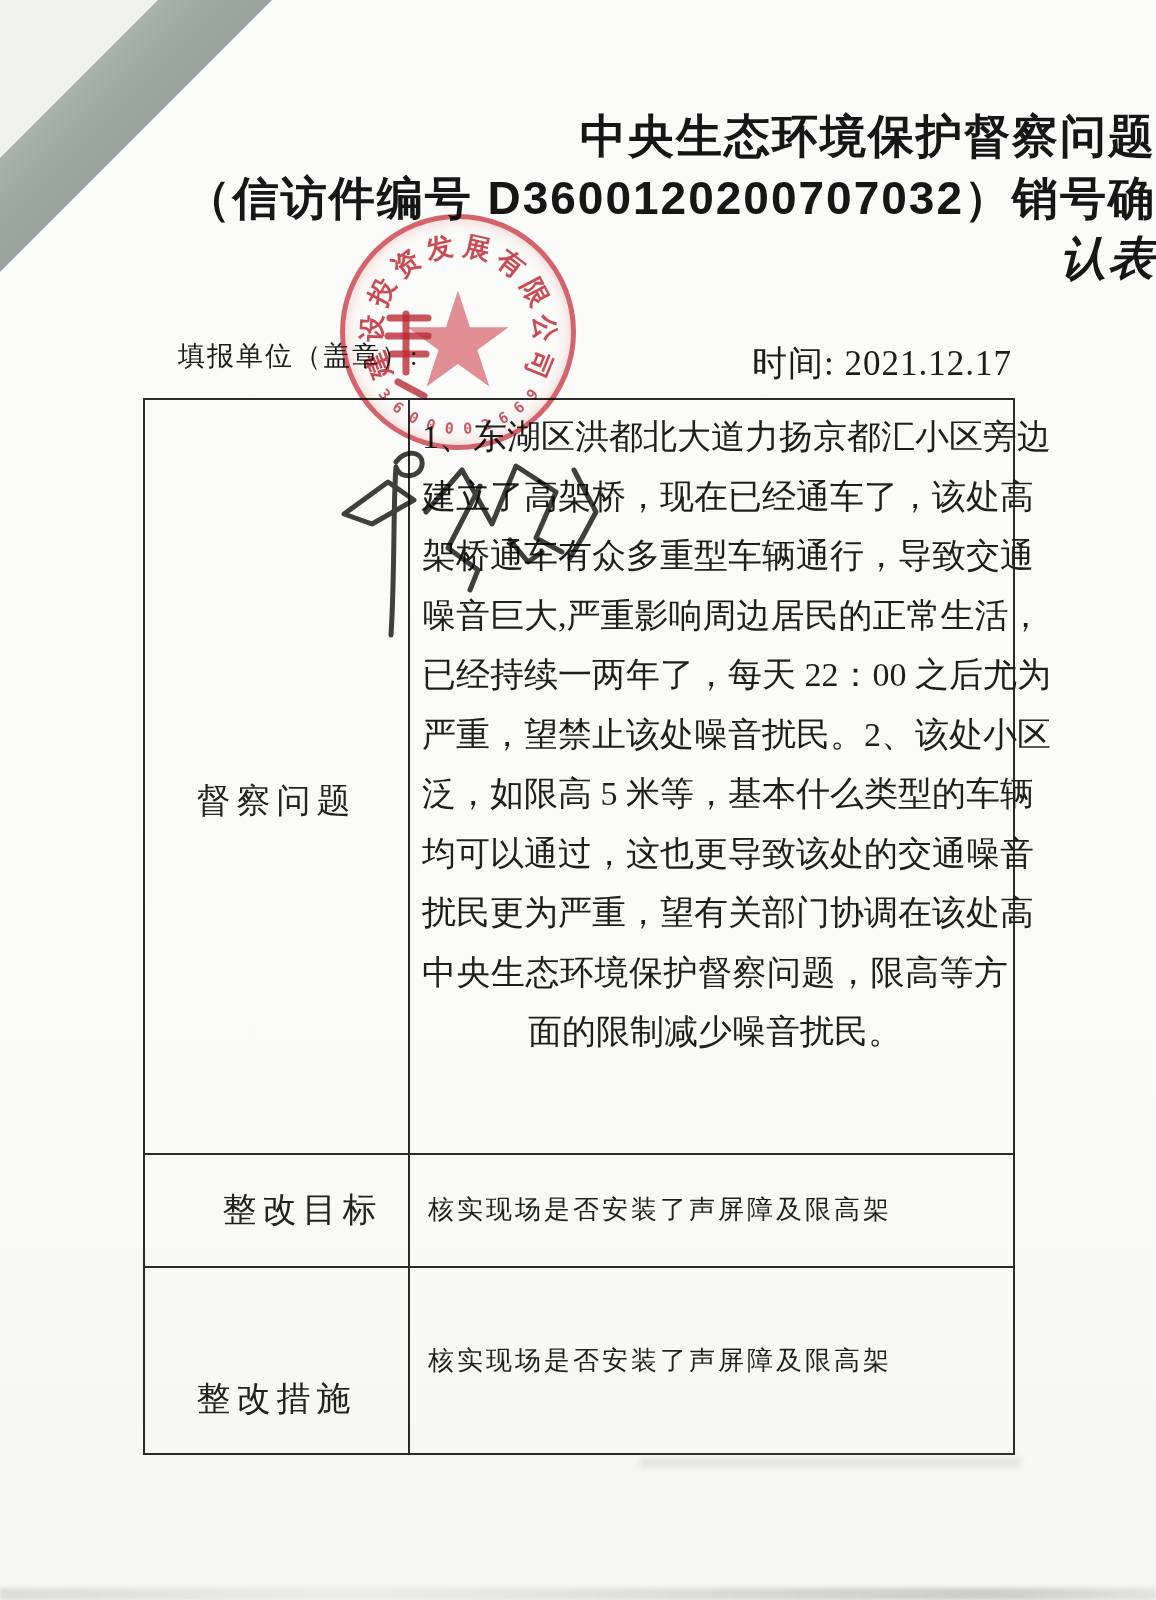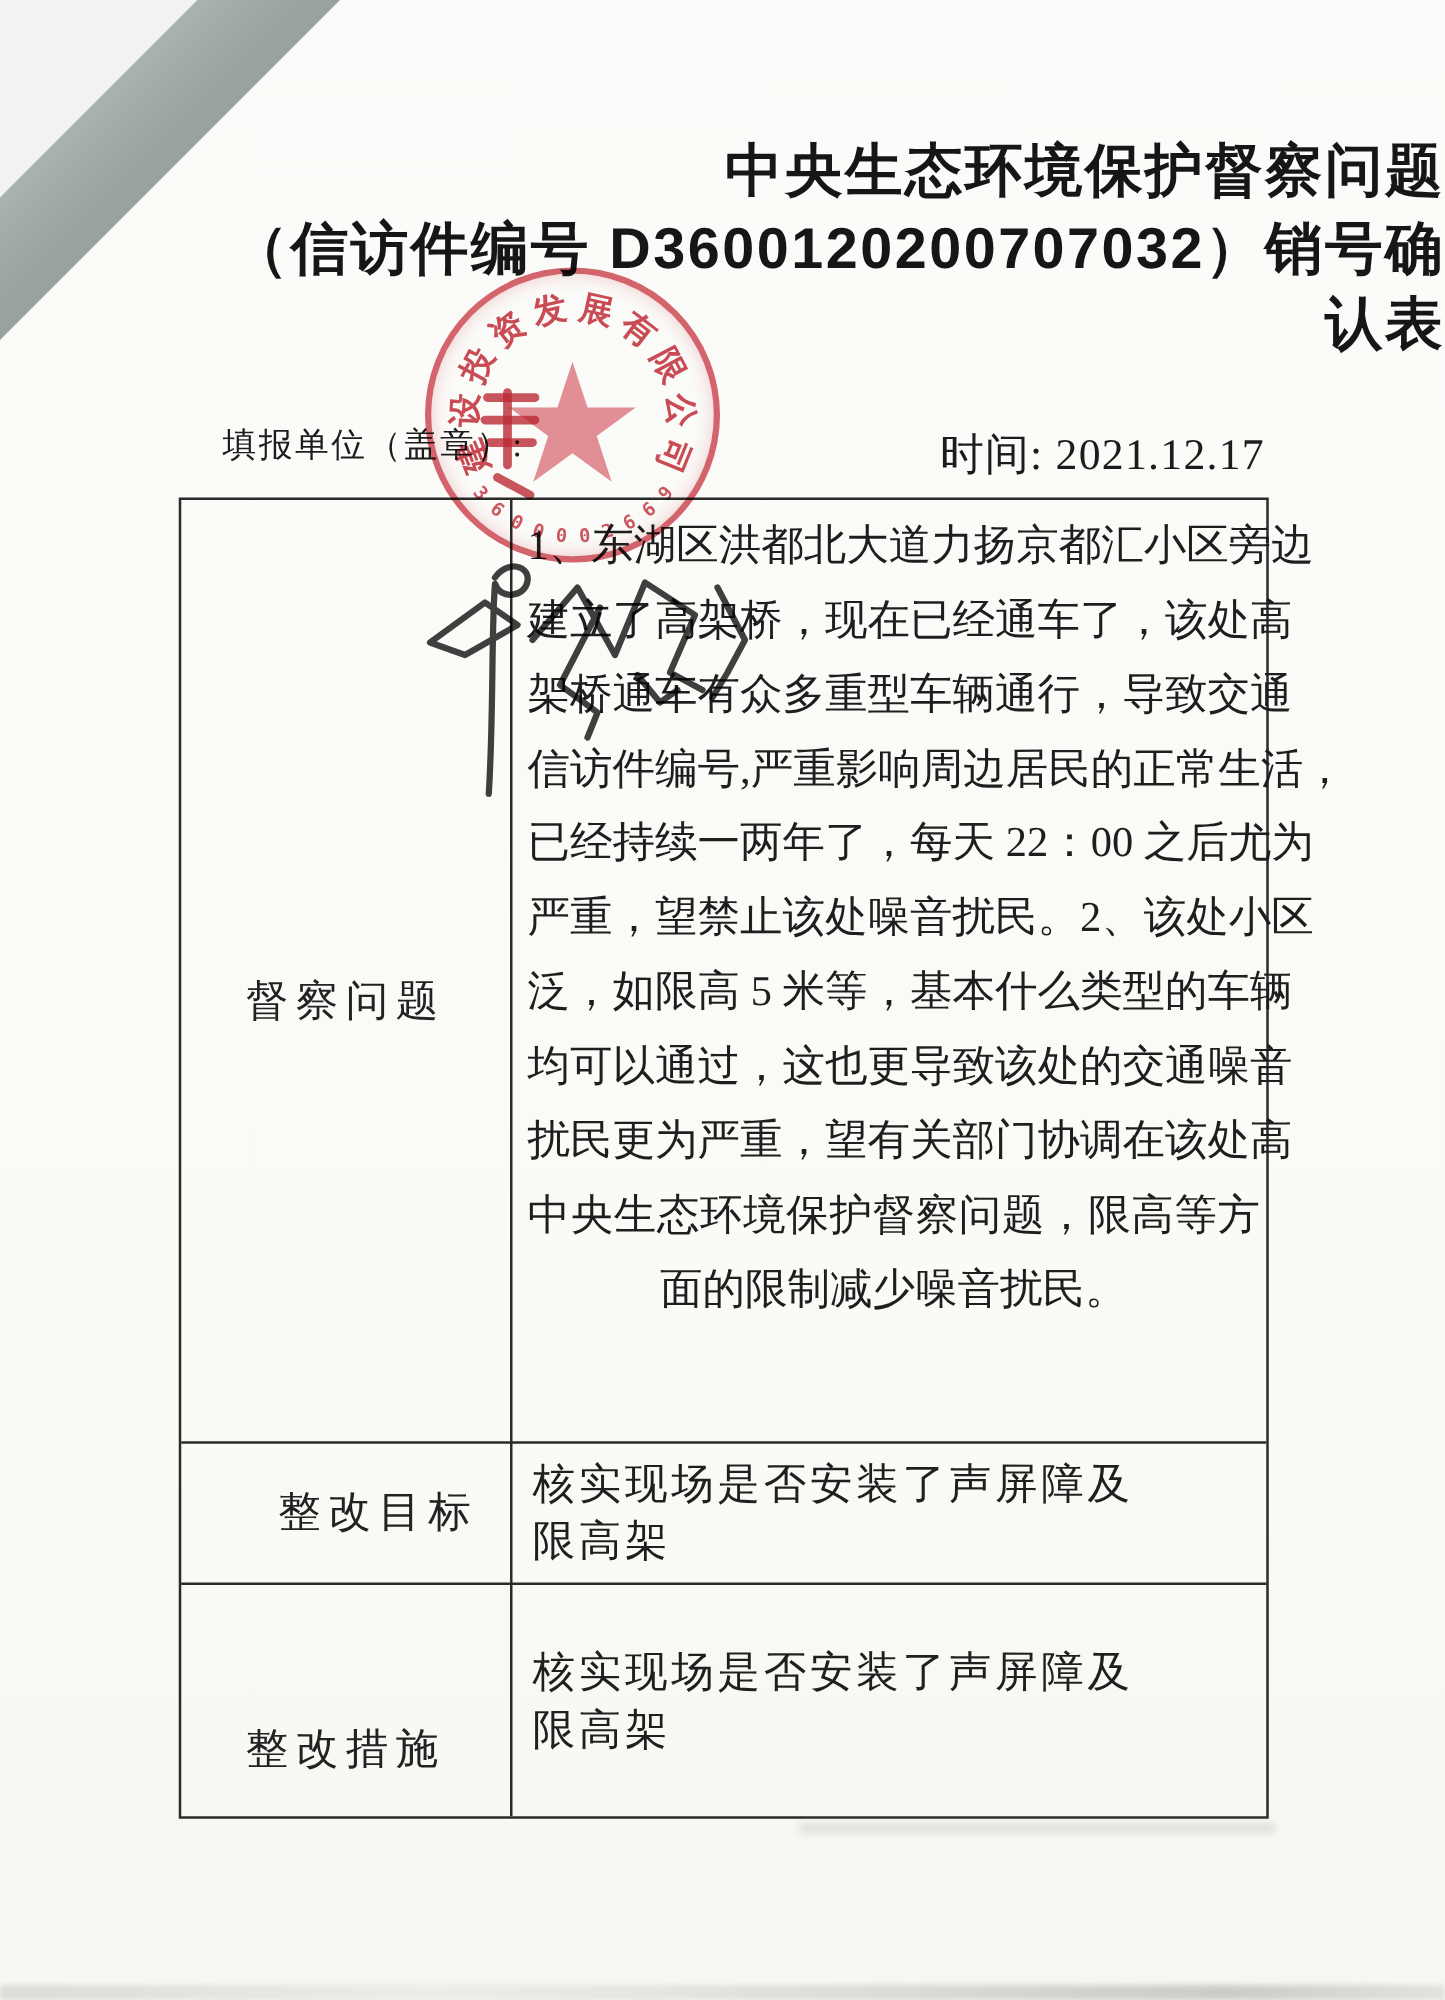"认表" .t3 { font-style: none -> italic }
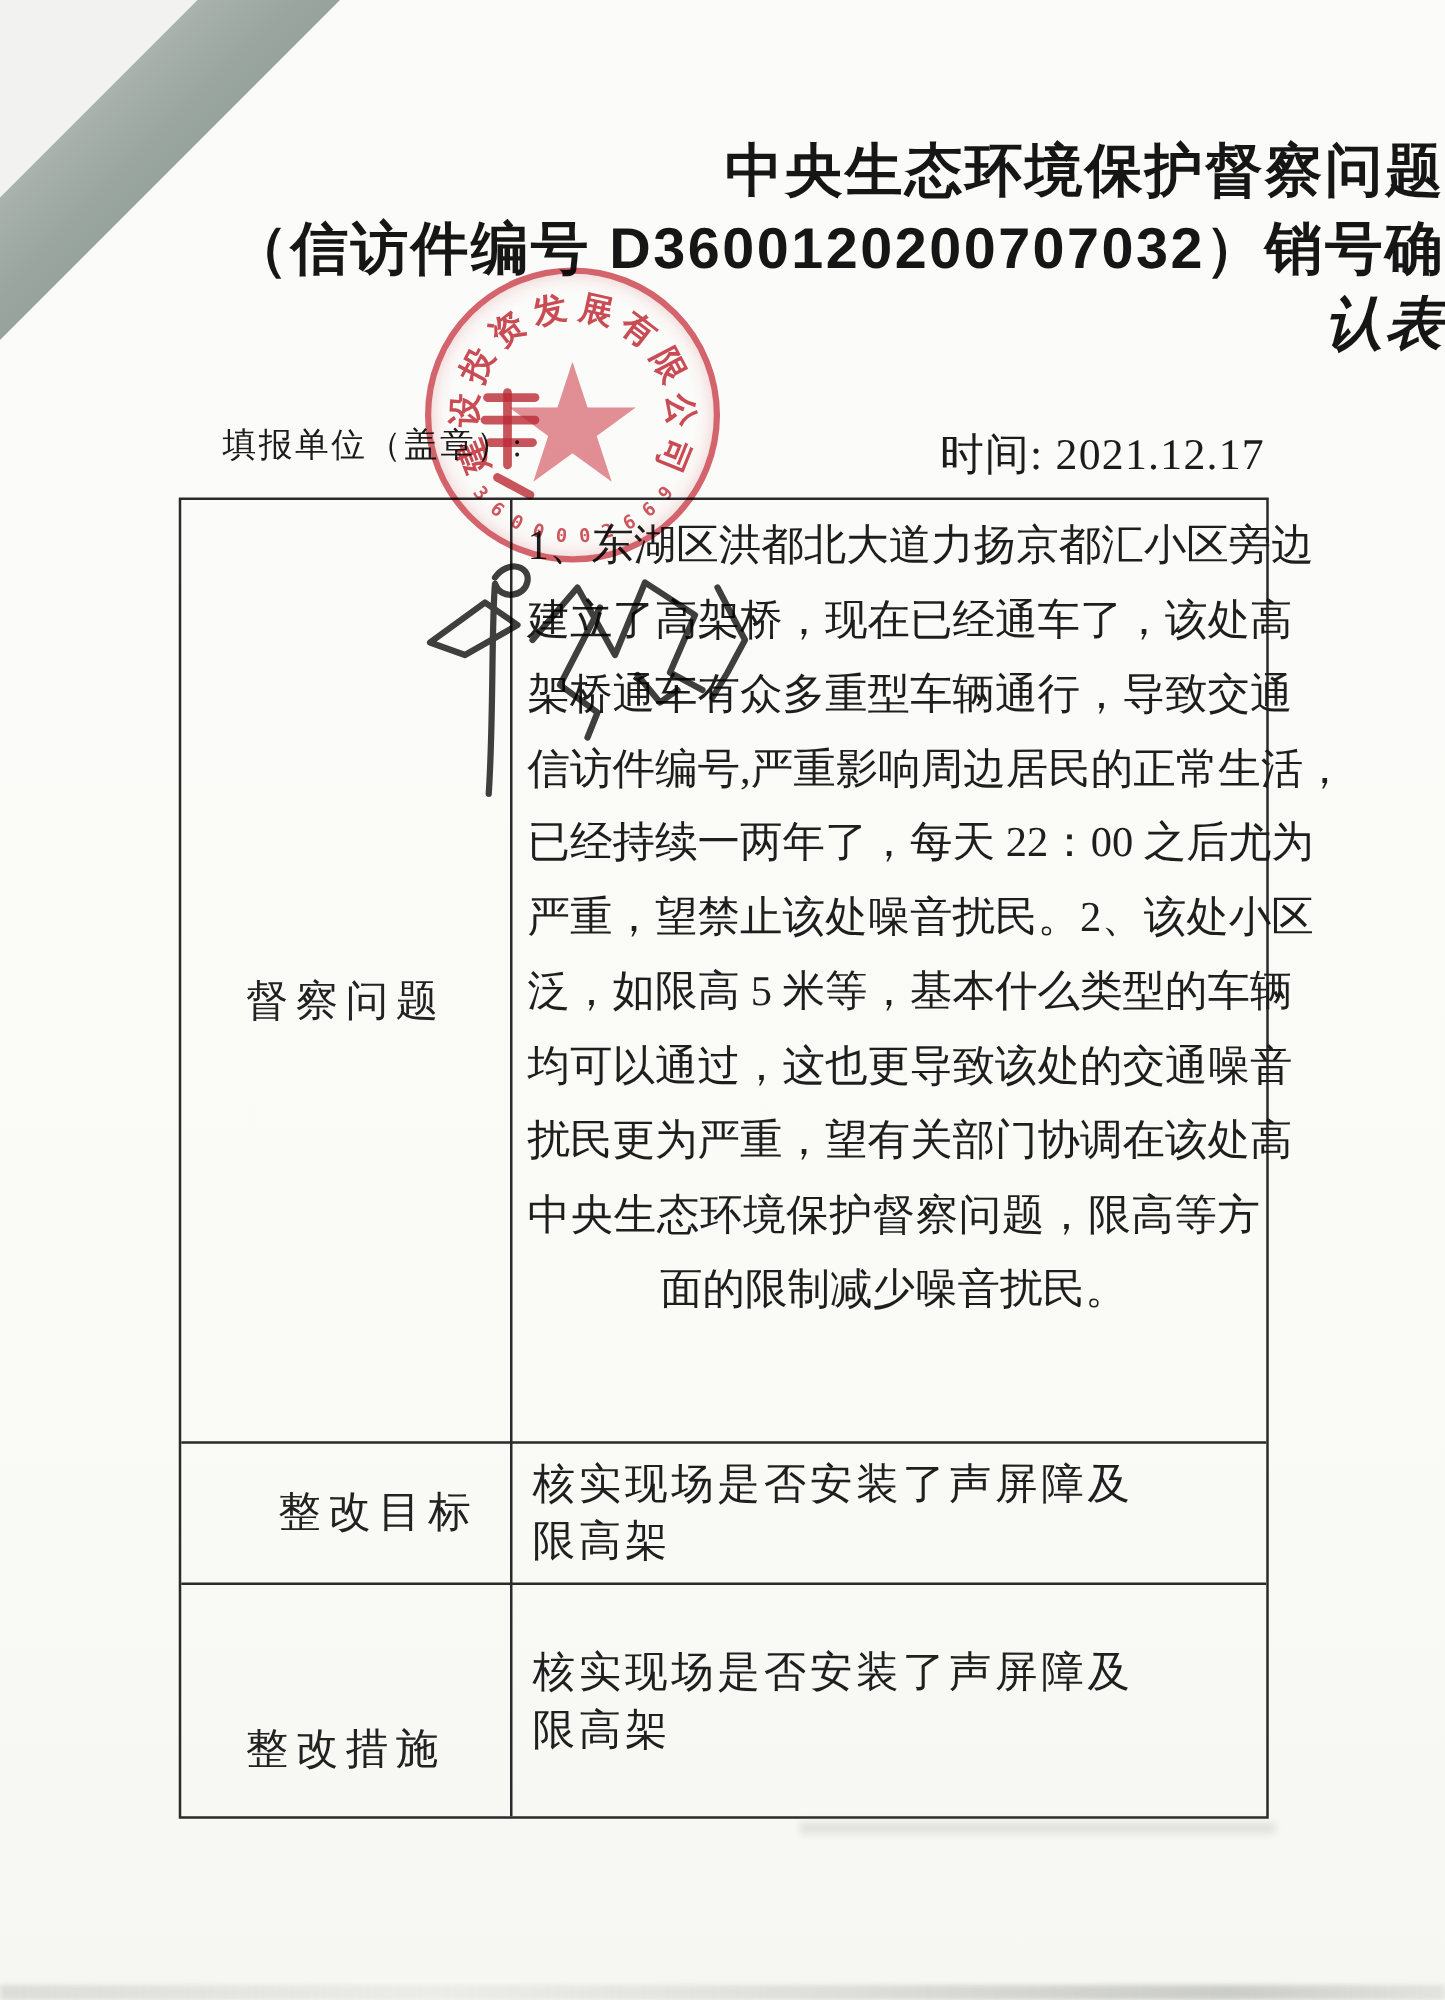"信访件编号,严重影响周边居民的正常生活，" div.issue-line { text: 信访件编号 -> 噪音巨大 }
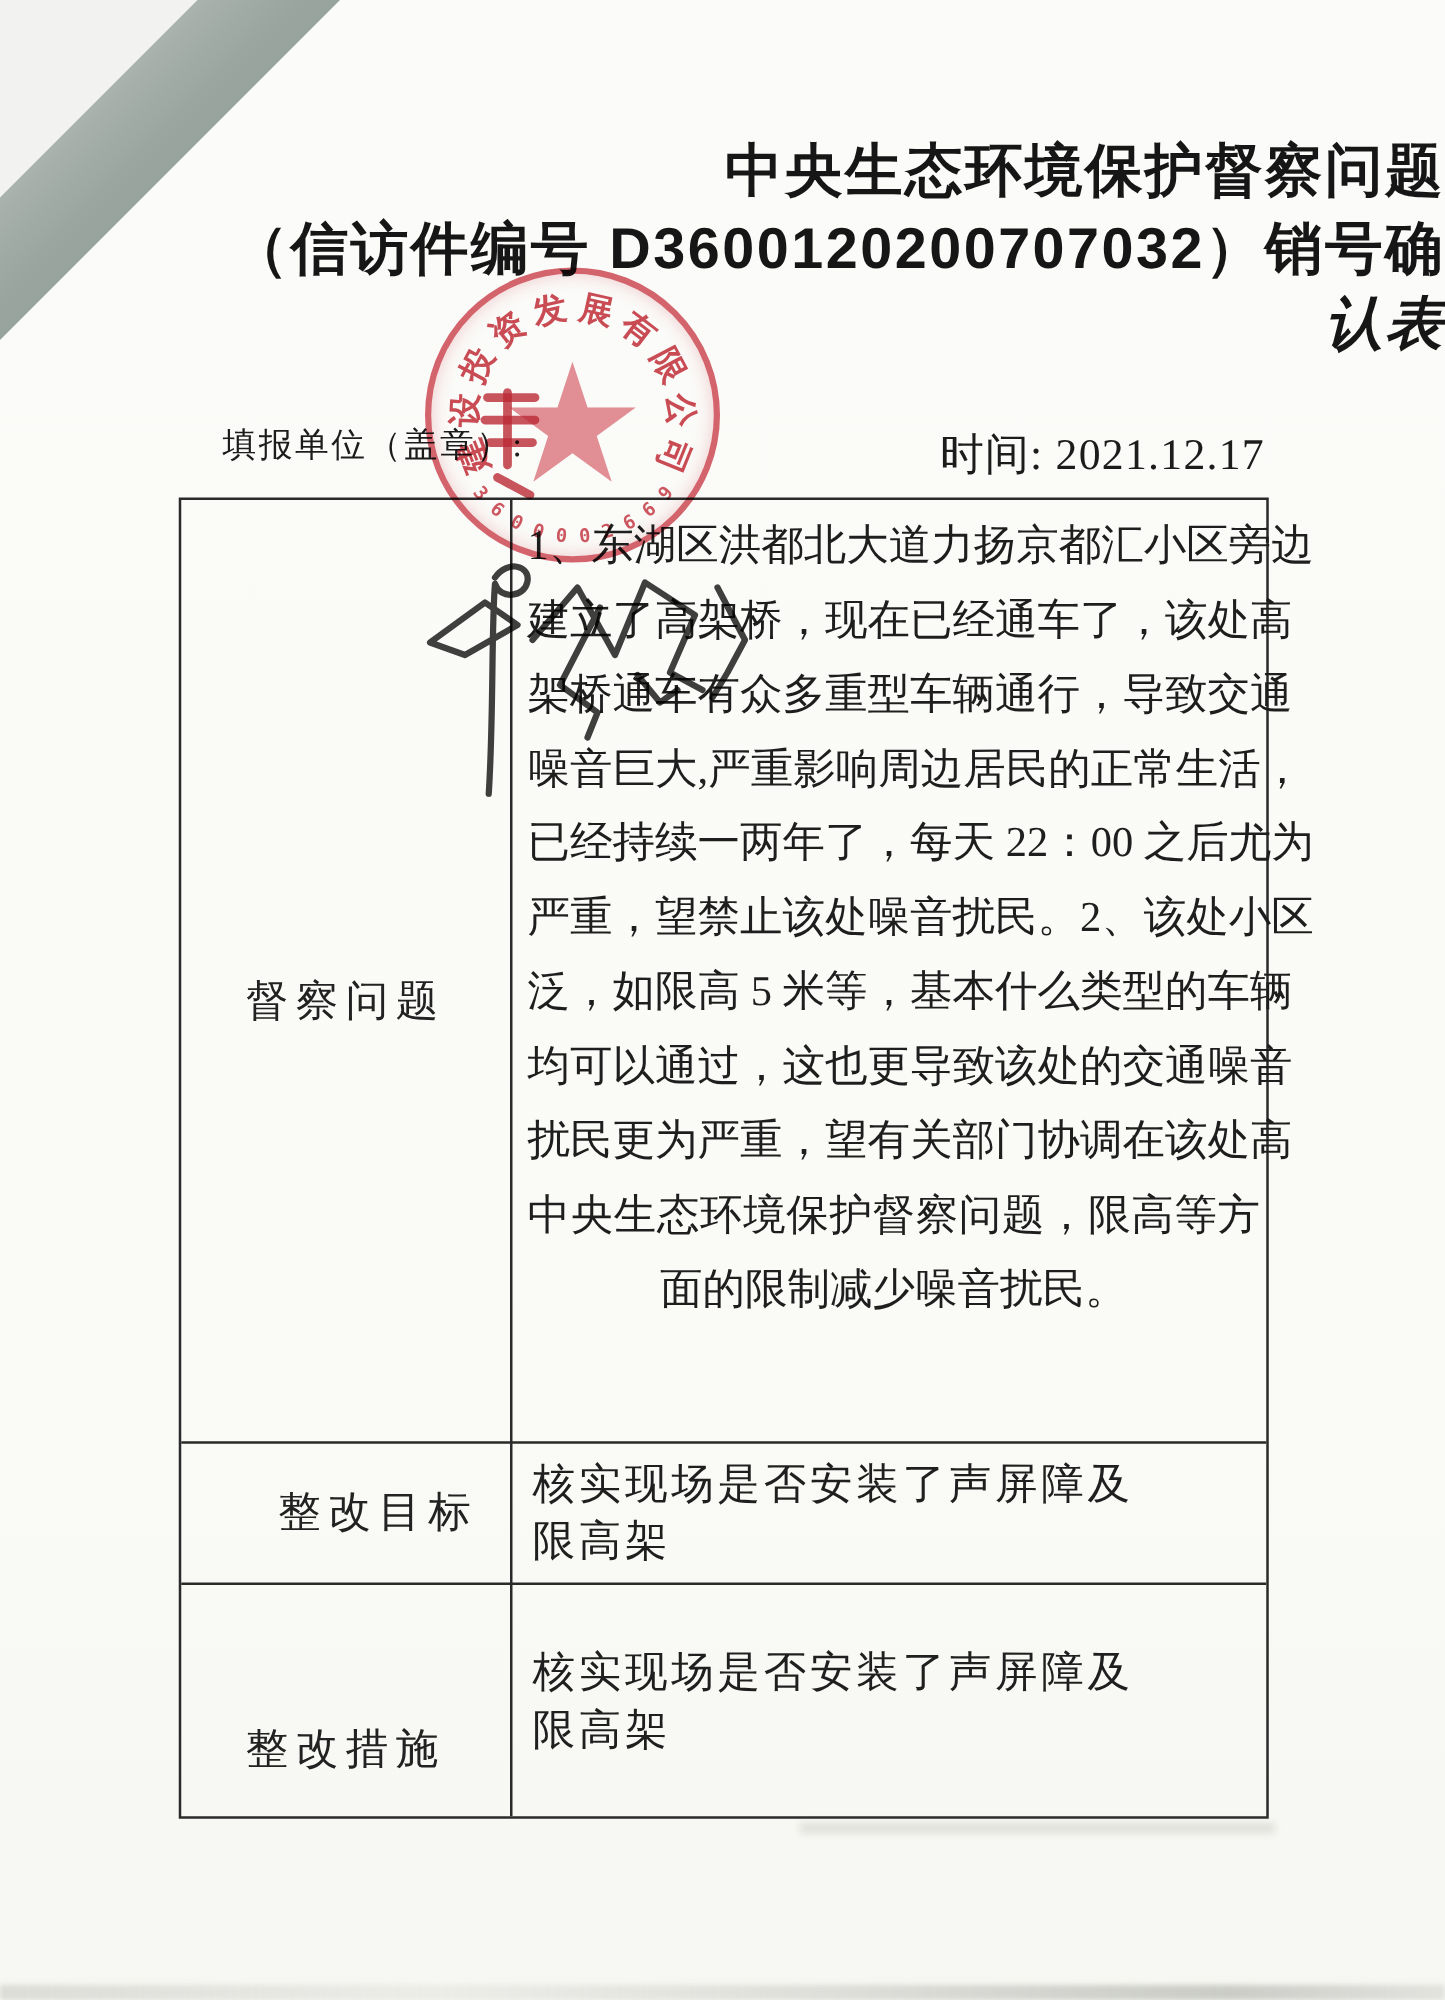"核实现场是否安装了声屏障及限高架" .row-content { font-size: 34px -> 26px; left: 281px -> 271px }
